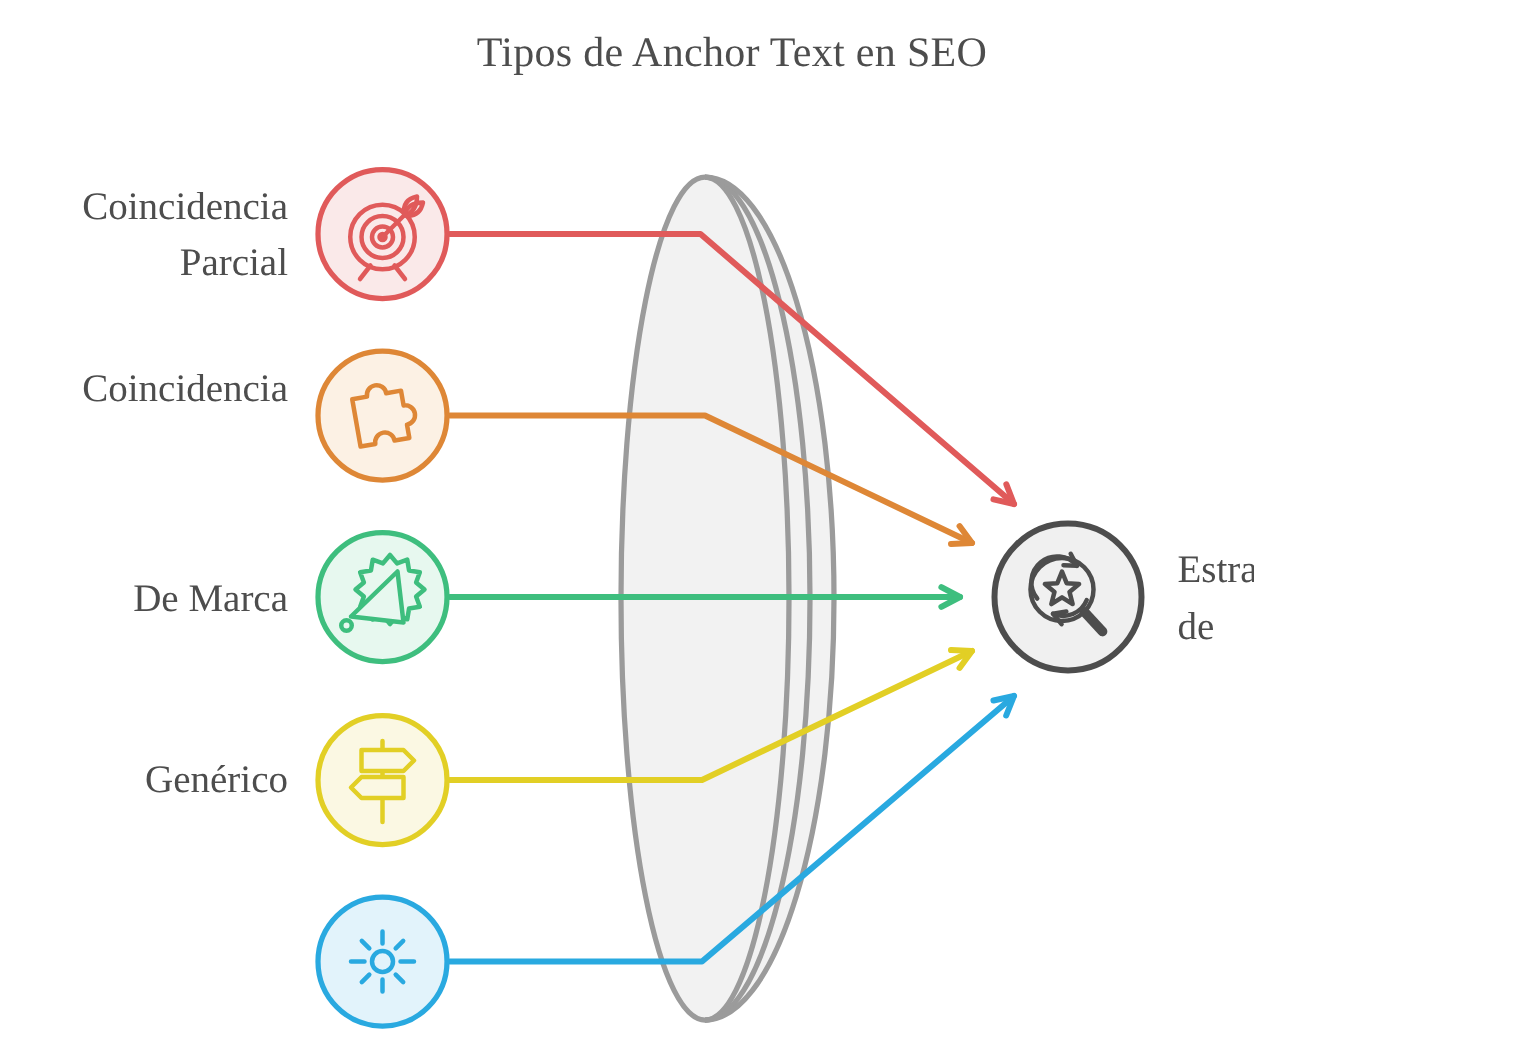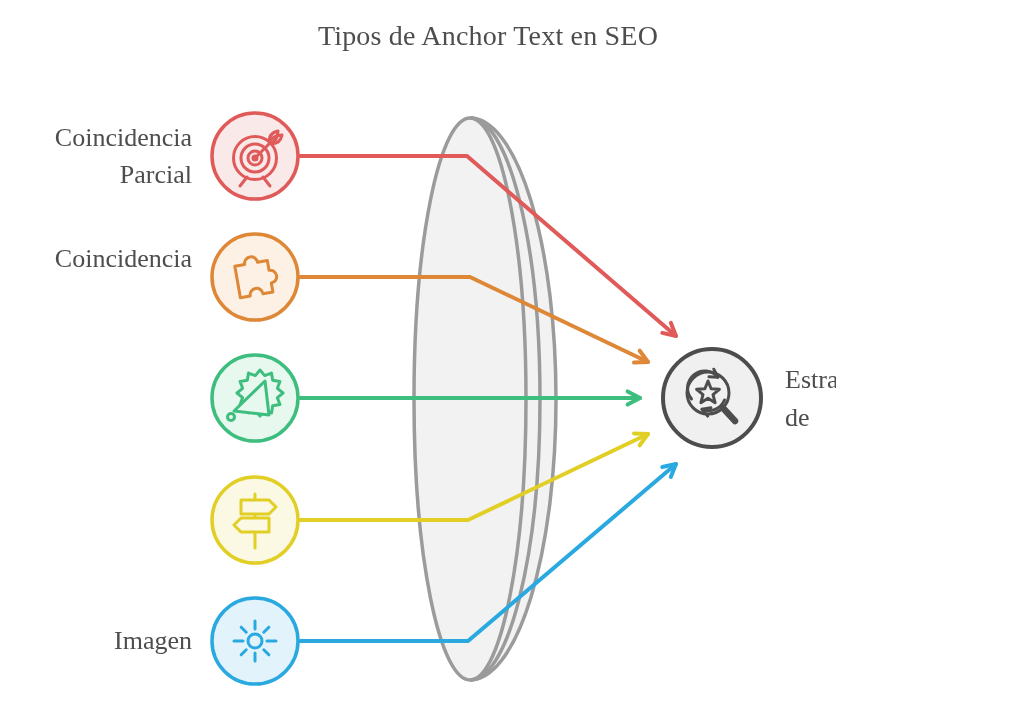"De Marca" div.side-label { html: none -> <div> <span>De Marca</span> </div> }
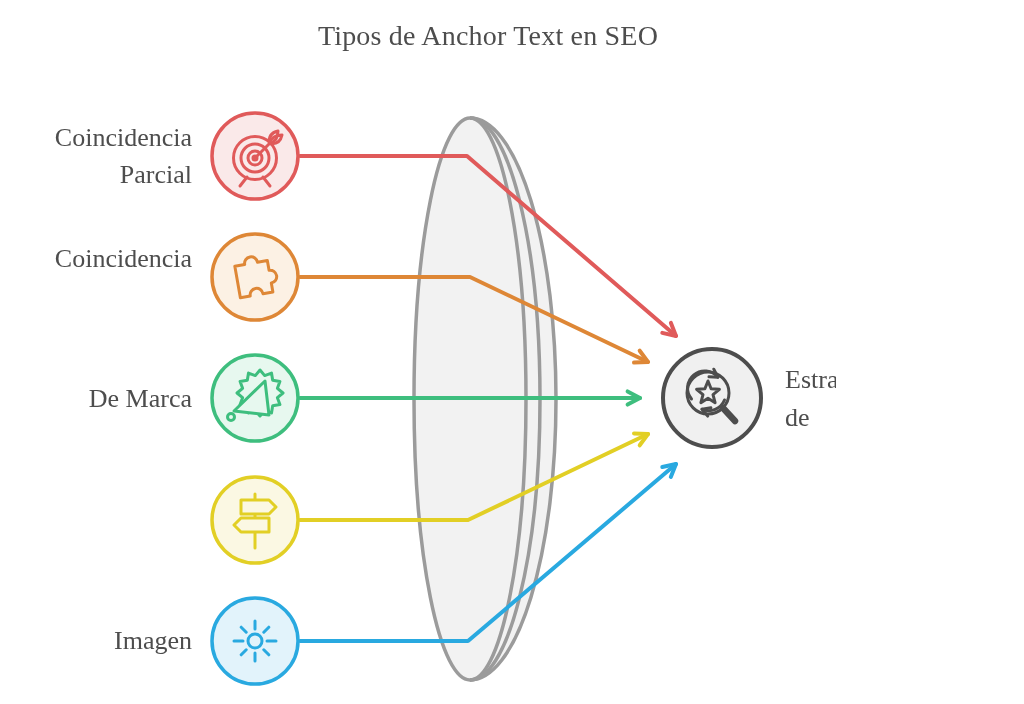"Genérico" div.side-label { html: none -> <div> <span>Genérico</span> </div> }
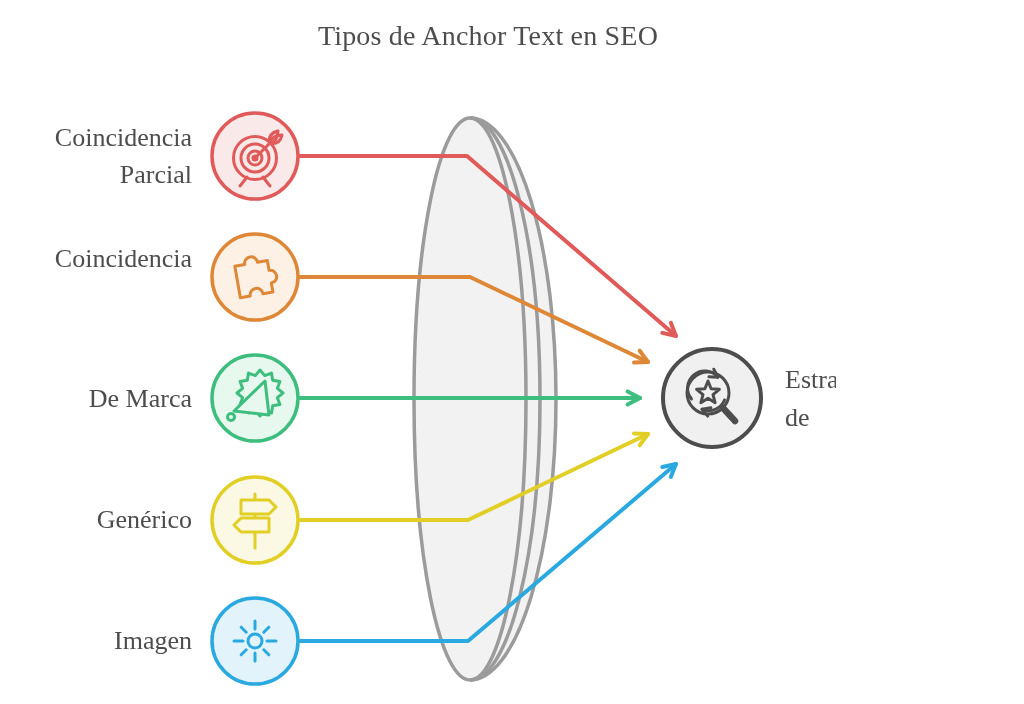"Imagen" div.side-label { html: <div> <span>Imagen</span> </div> -> none }
